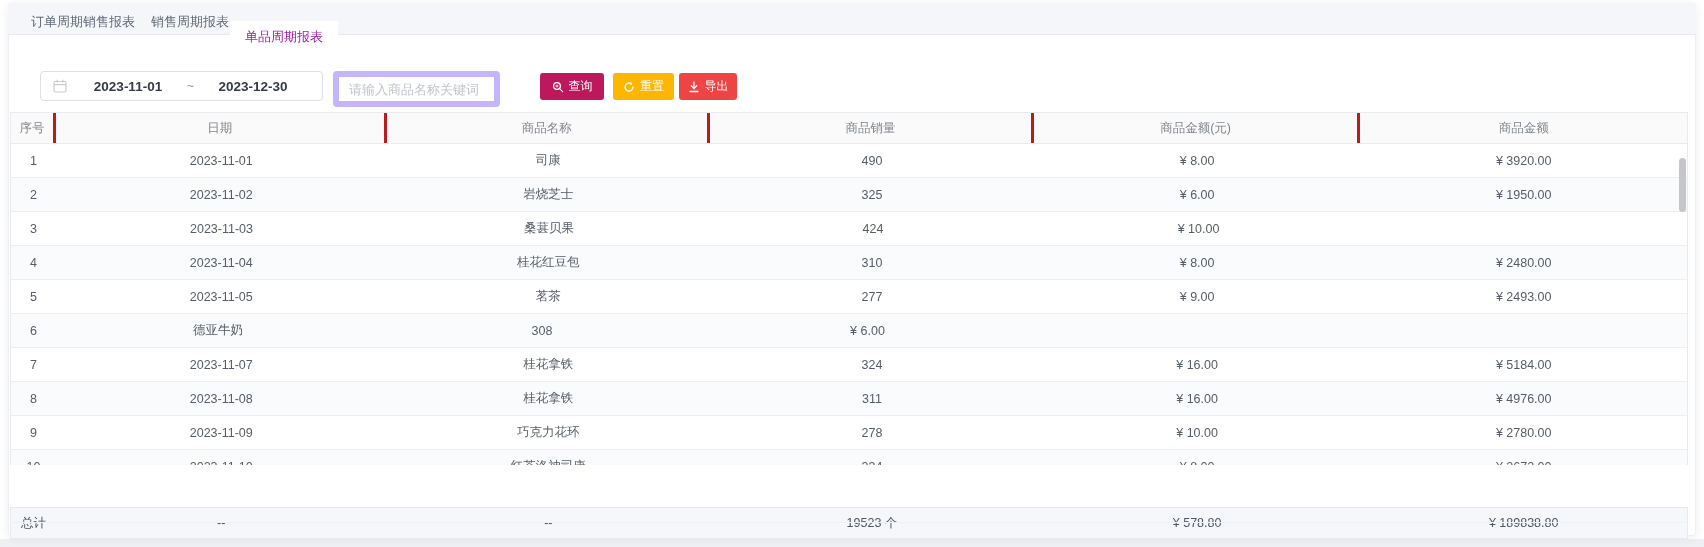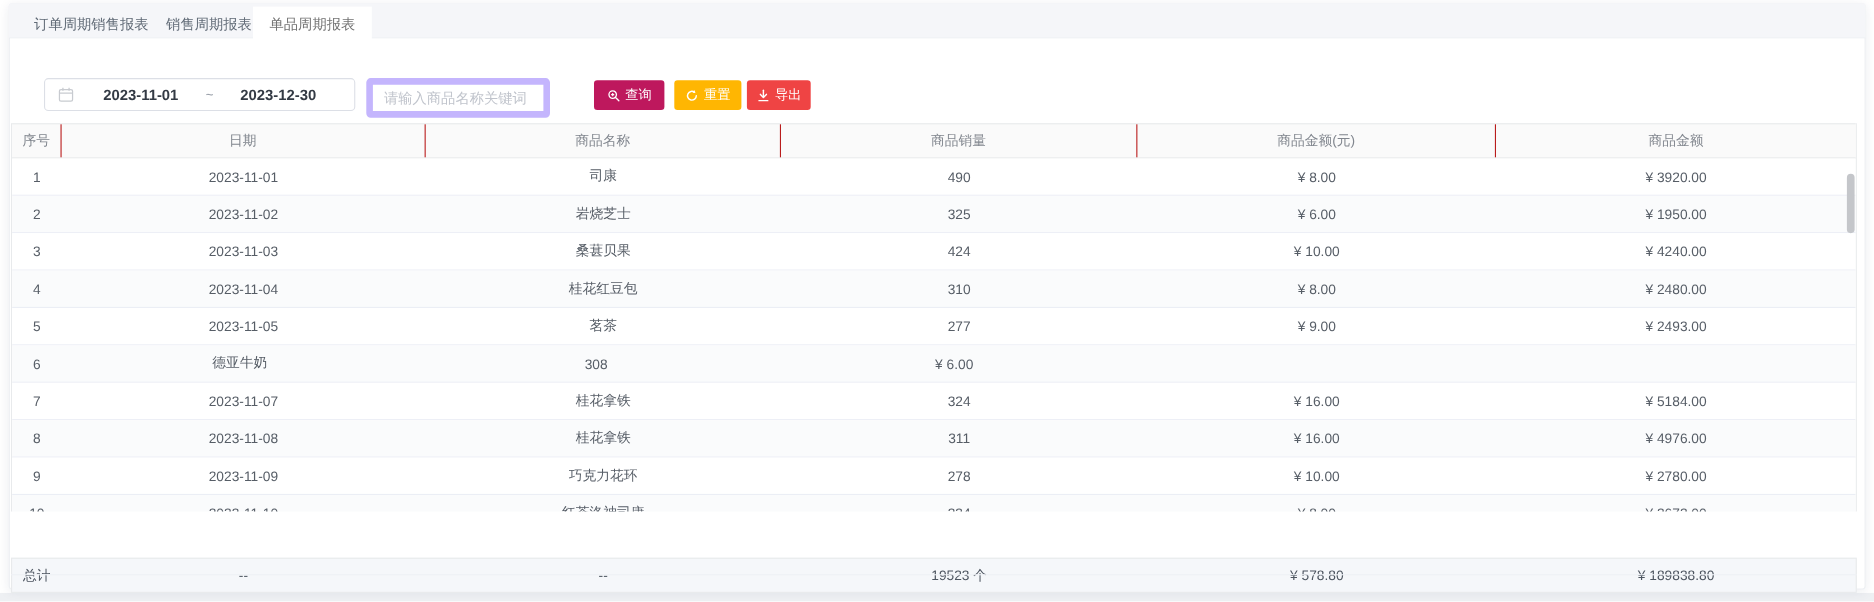"单品周期报表" .tab-active { color: #737373 -> #a21caf; margin-top: none -> 15px }
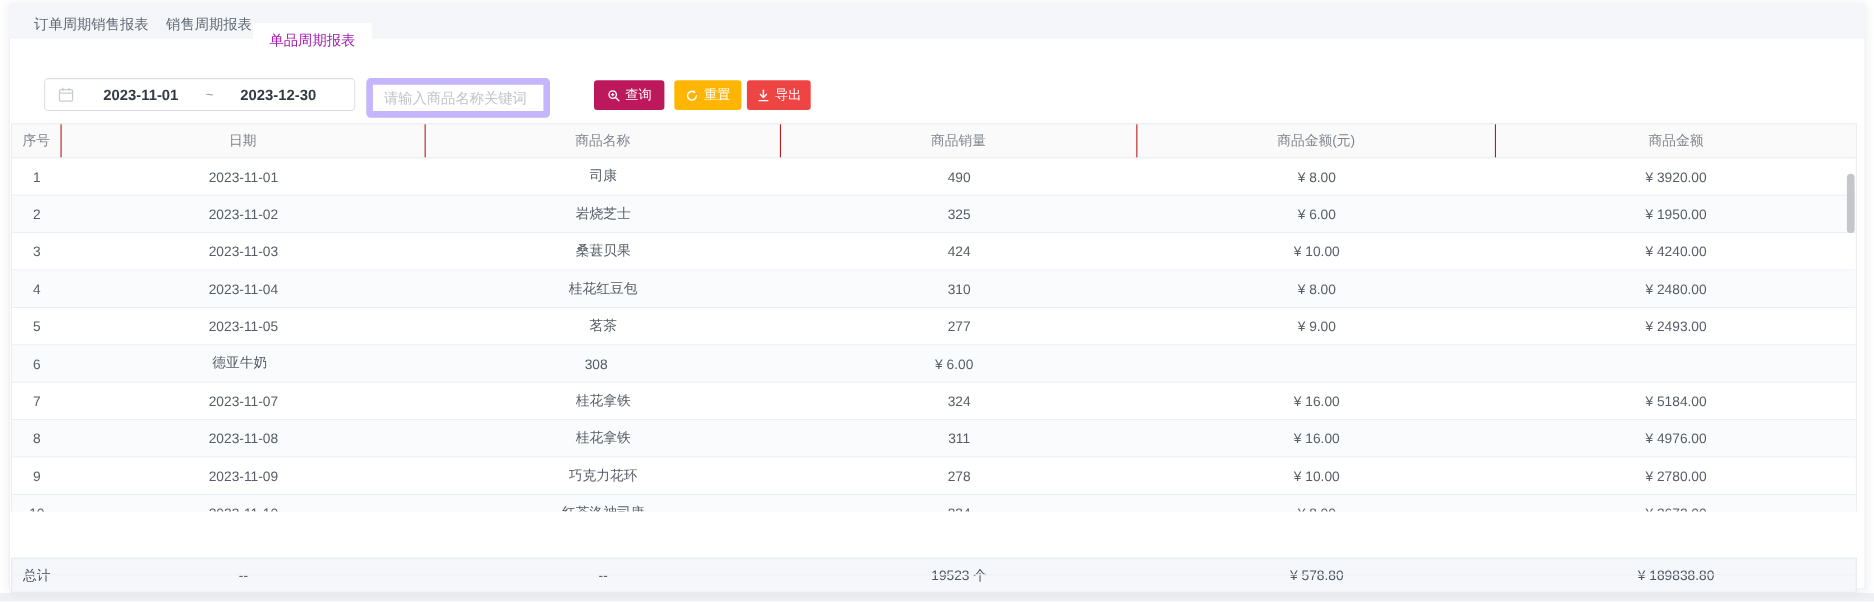"序号" .thead .cell { border-right: 1px solid #b91c1c -> 3px solid #b91c1c }
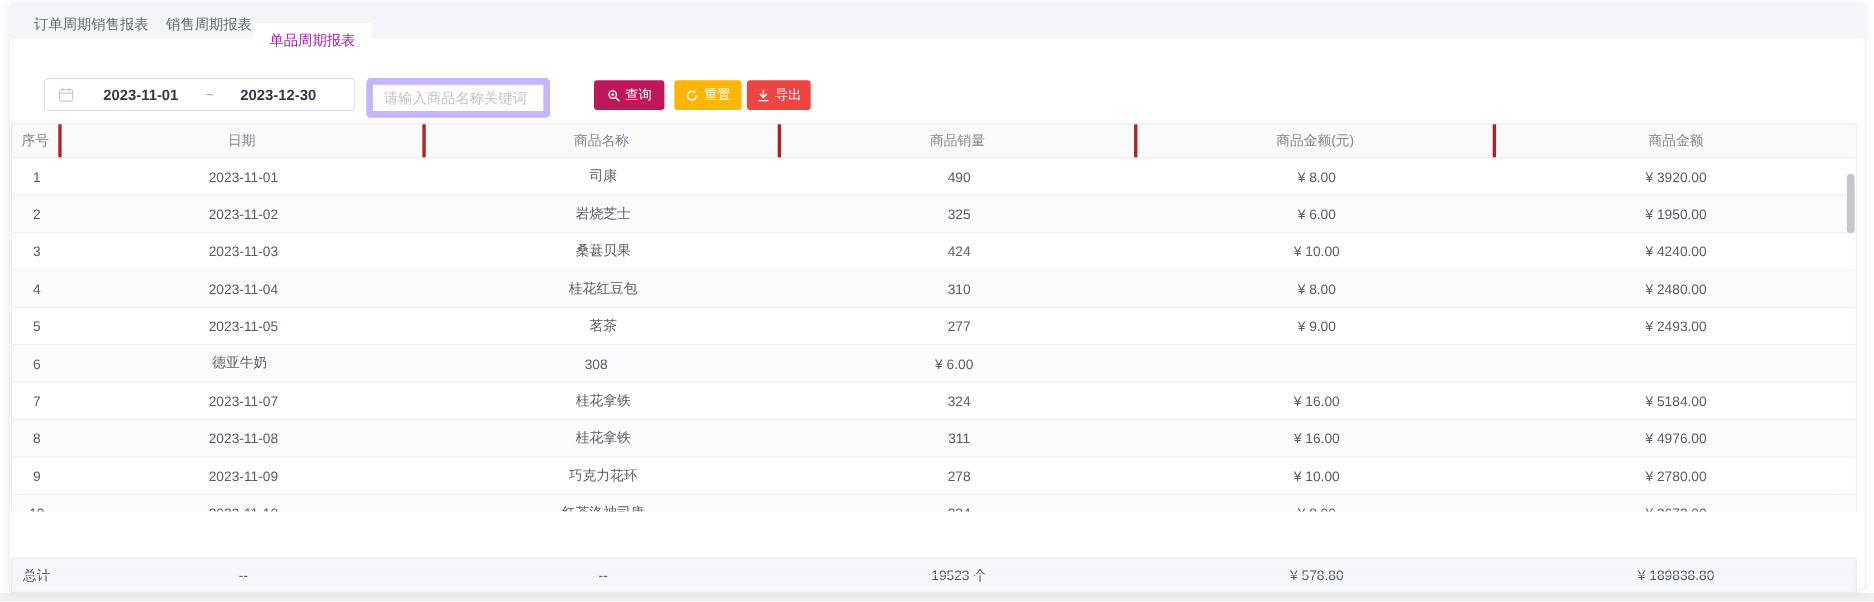"¥ 4240.00" div.cell { html: <div>¥ 4240.00</div> -> none }
